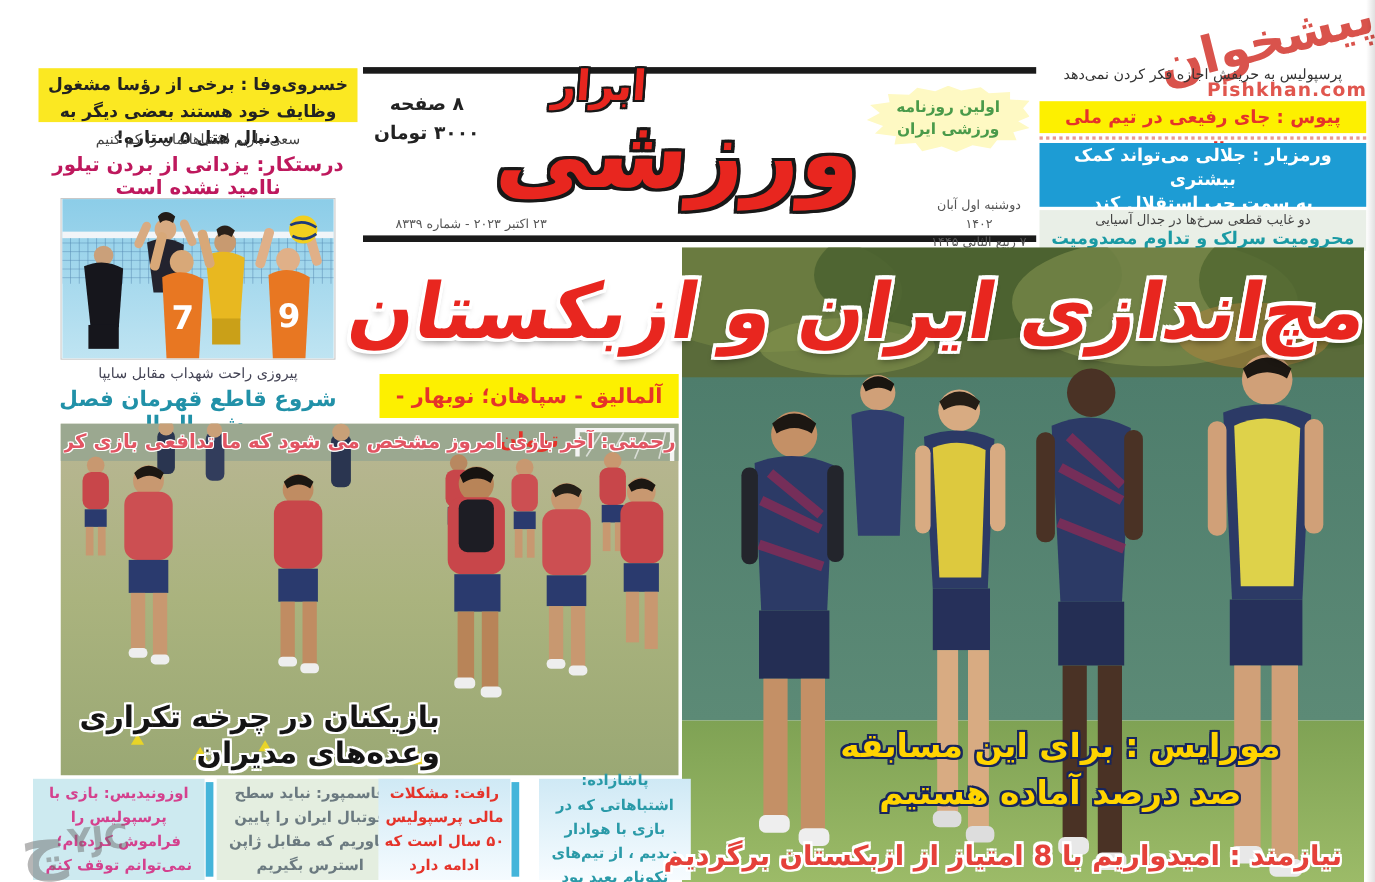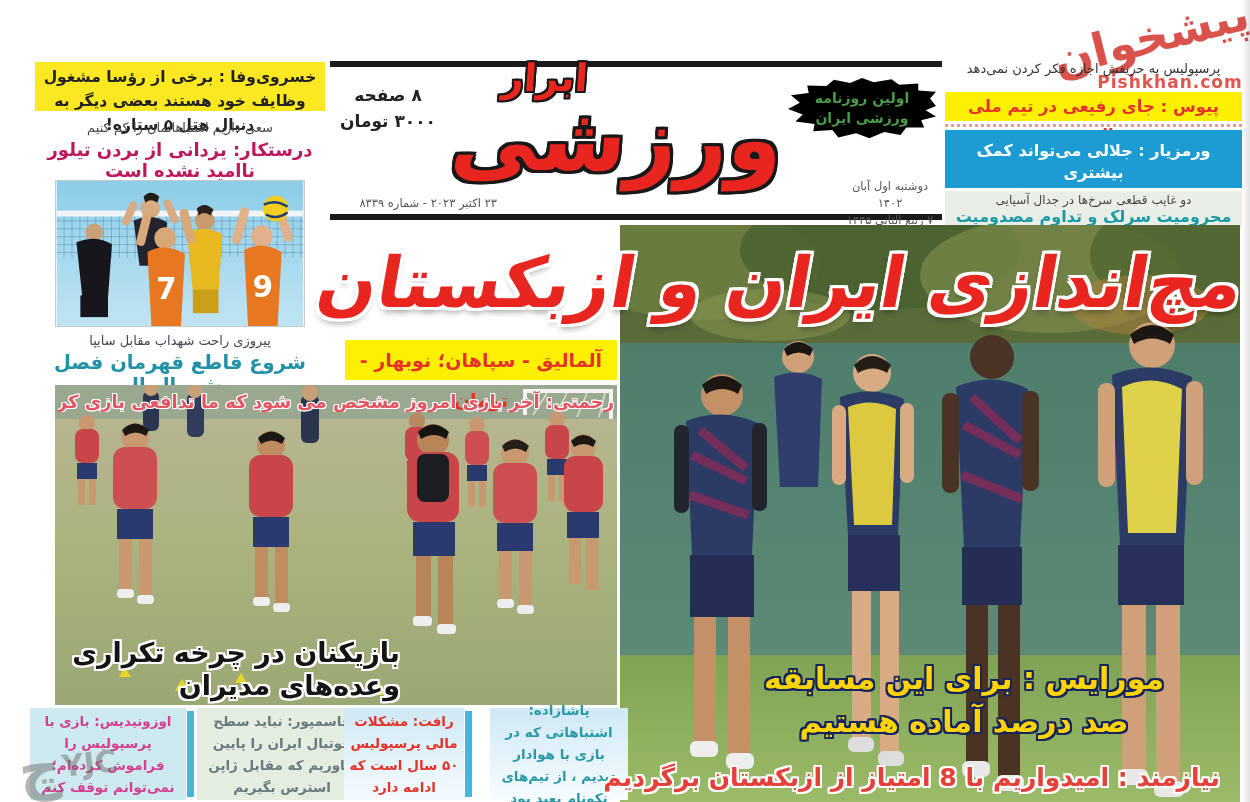"اولین روزنامه" .mh-badge { background: #000000 -> #fef9c3 }
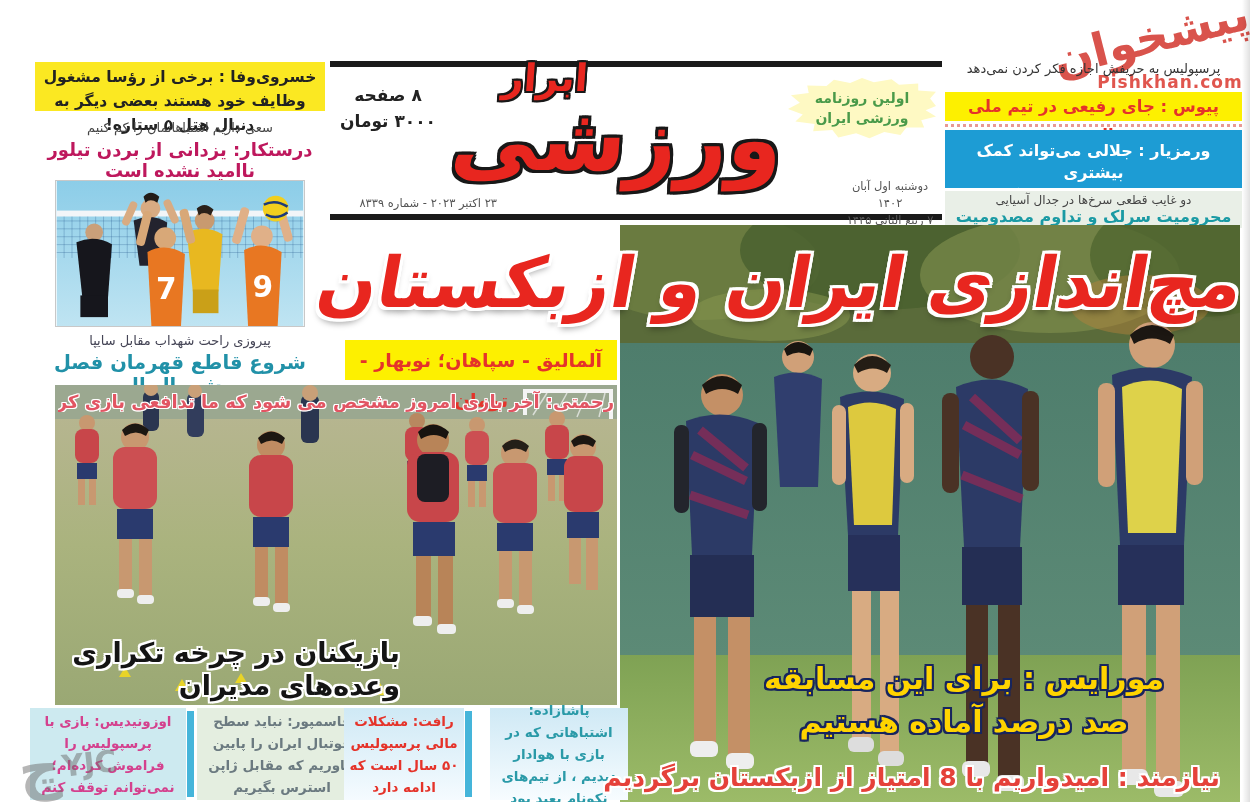"ورمزیار : جلالی می‌تواند کمک" .tr-blue { padding-top: 10px -> 0 }
